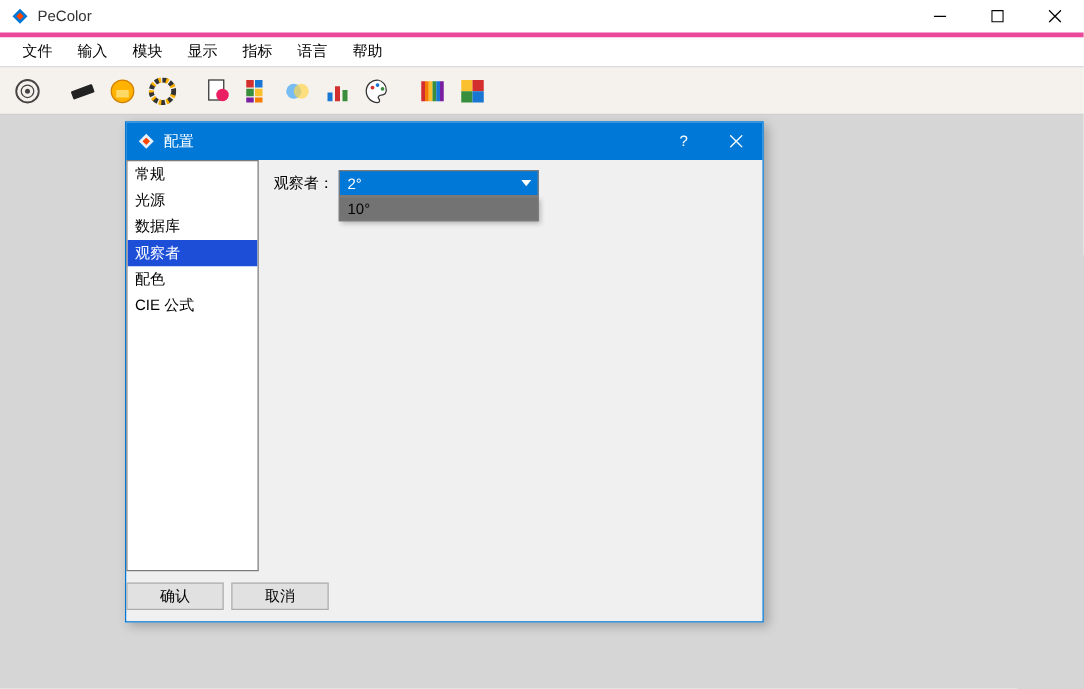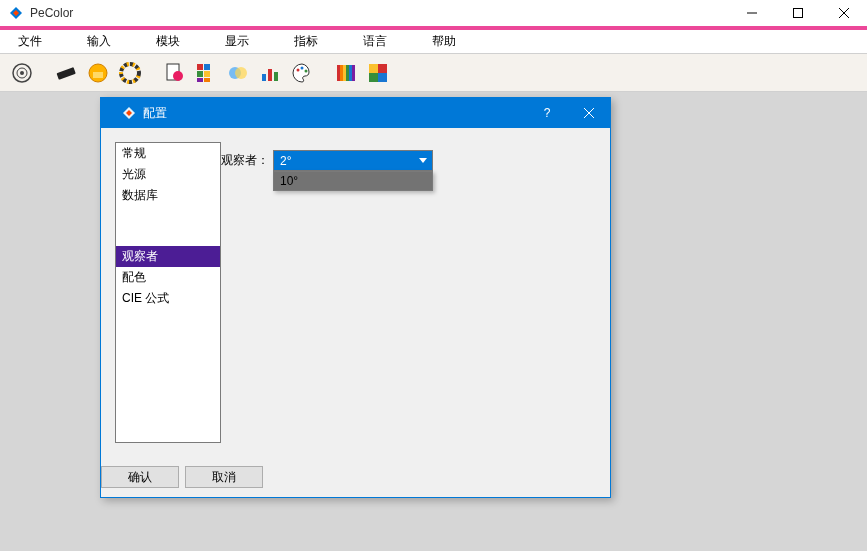"文件" .menu-bar { gap: 25px -> none }
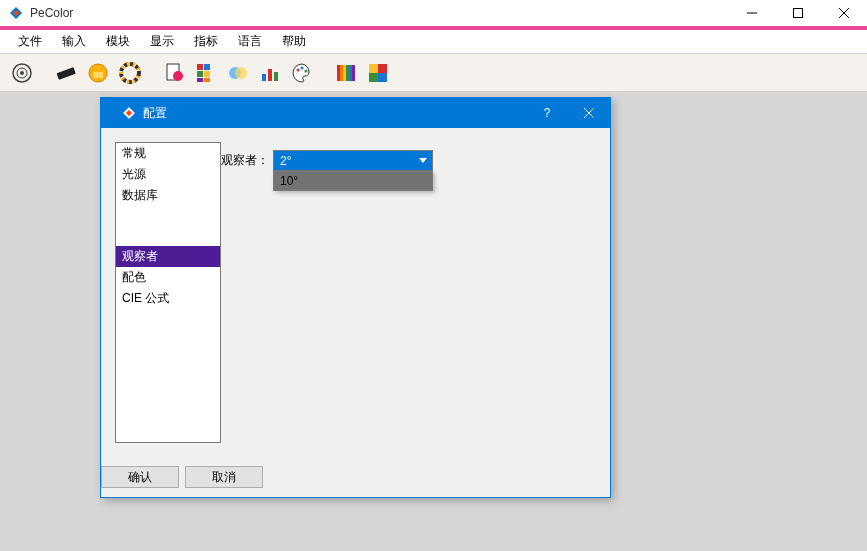"配置" .dlg-title { padding-left: 20px -> 8px }
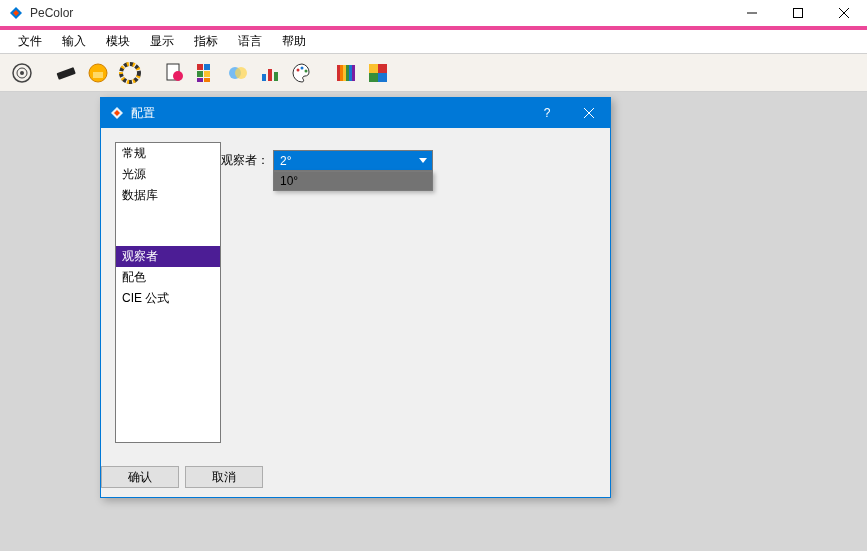"常规" .dlg-body { gap: none -> 12px; padding: 14px -> none }
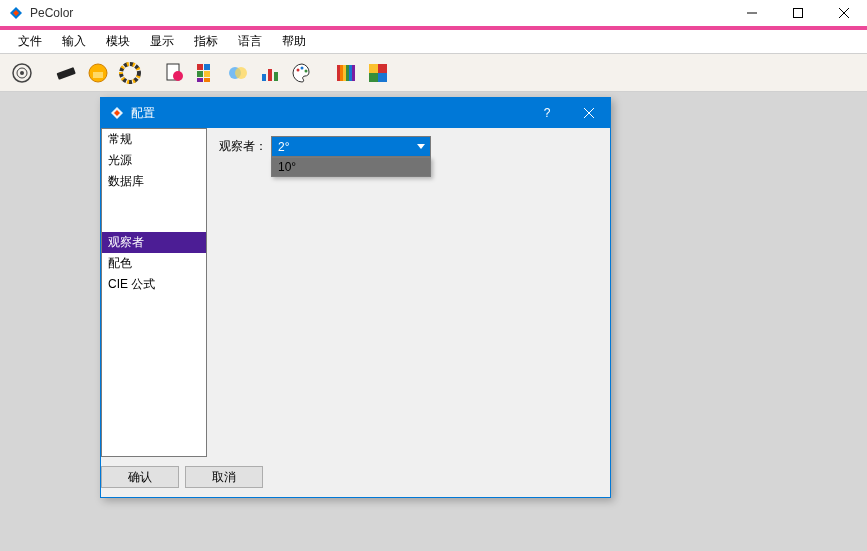"观察者" .cat-item.selected { background: #4c1d95 -> #1d4ed8; margin-top: 40px -> none }
